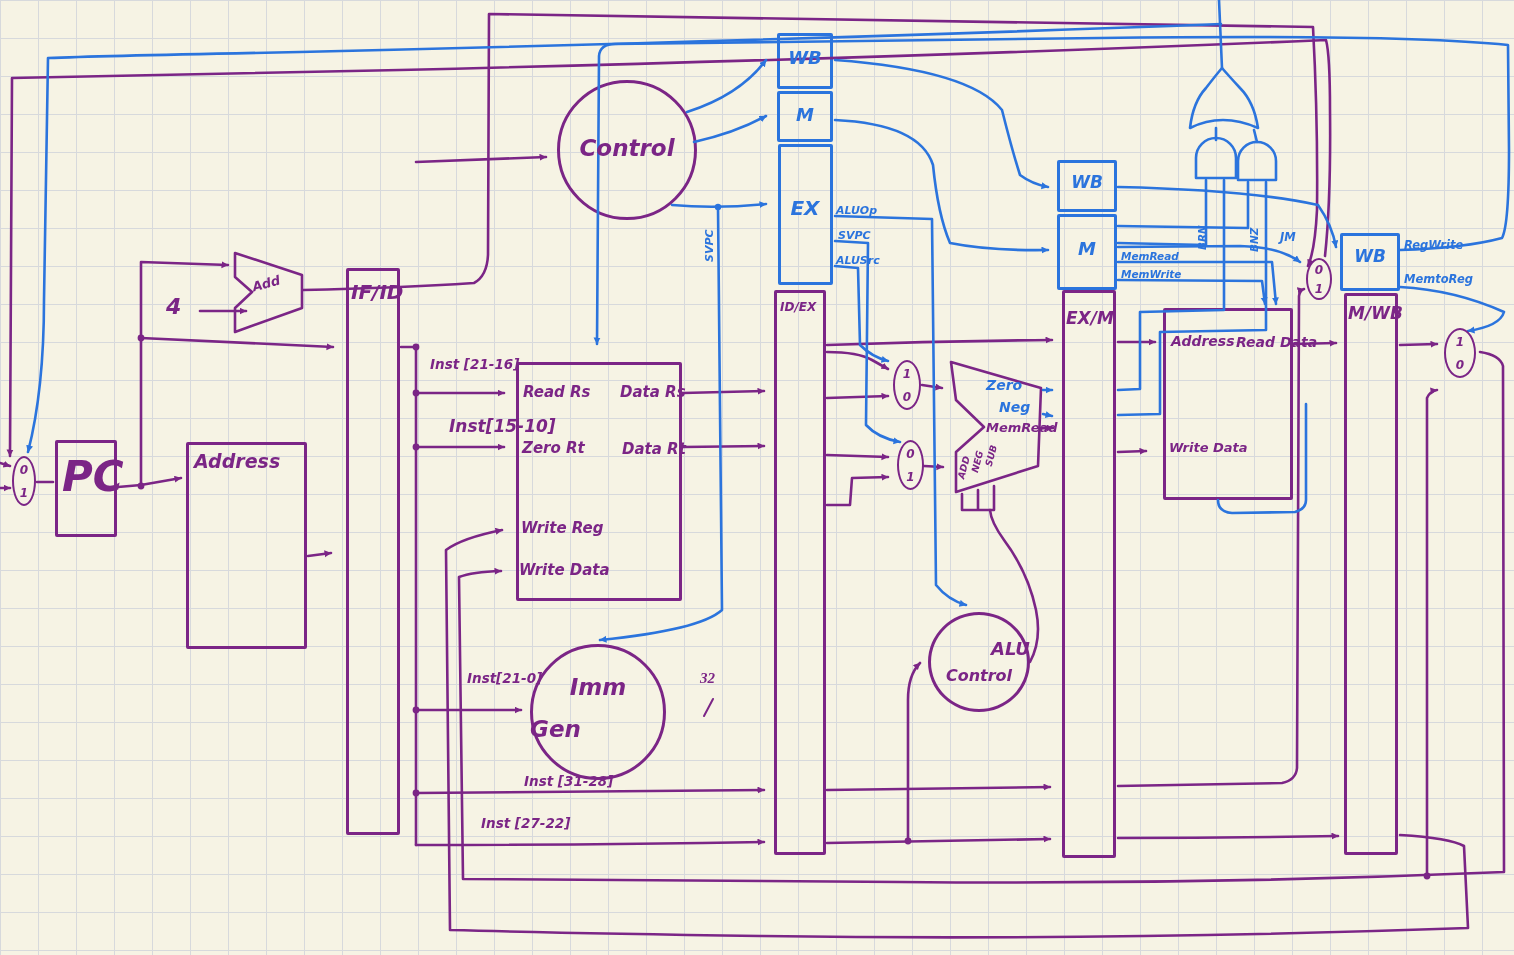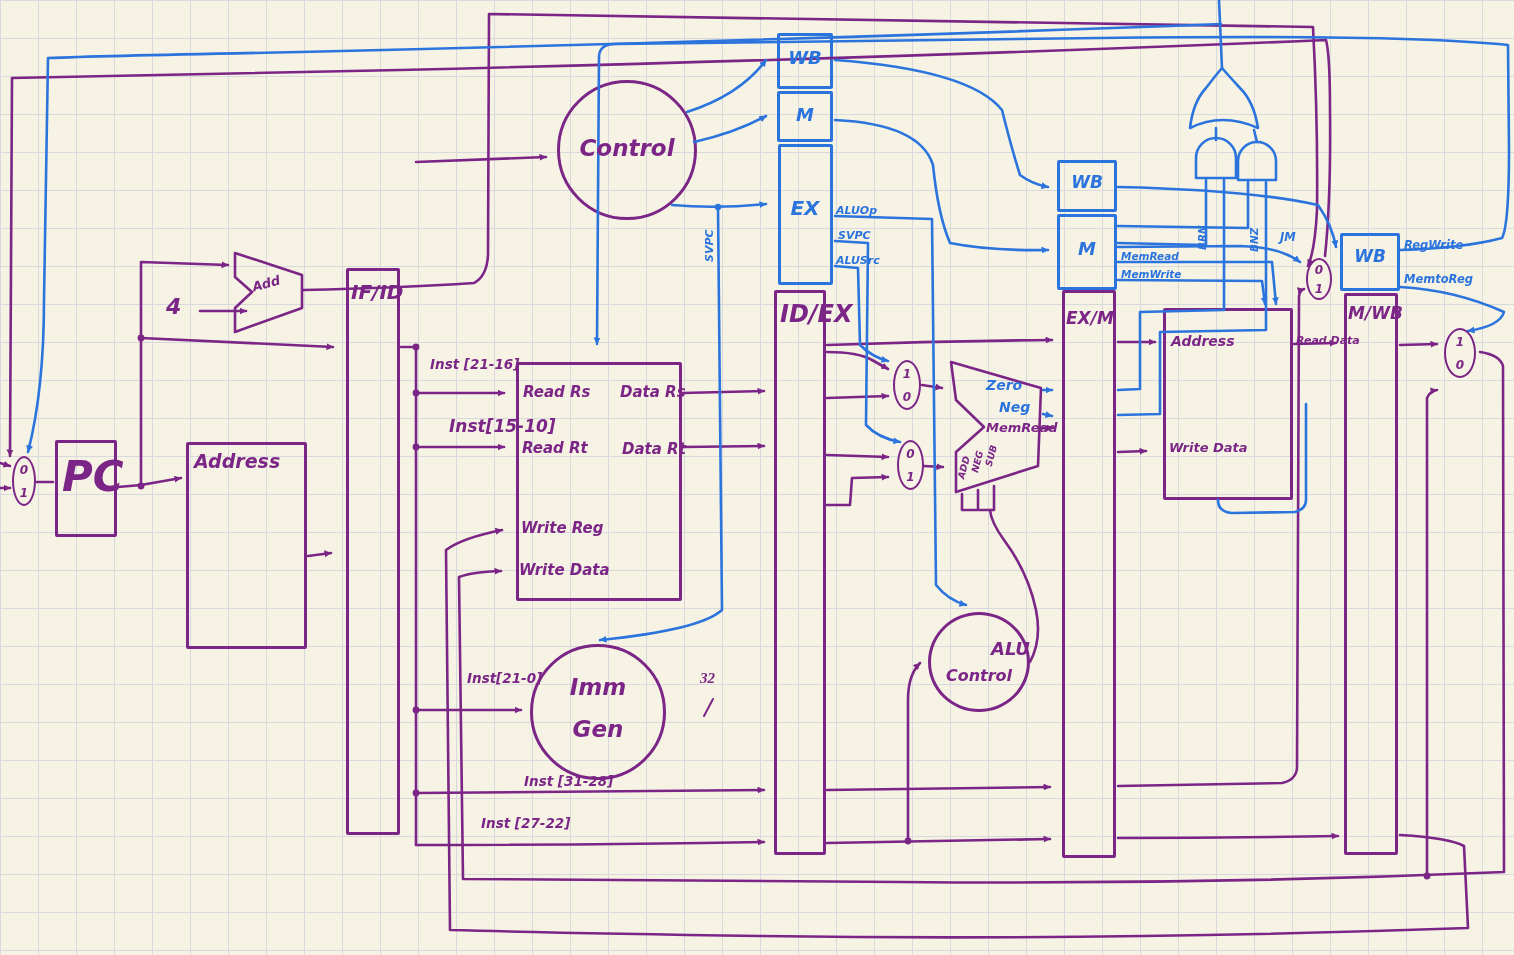"ID/EX" div.lbl { font-size: 24px -> 12px }
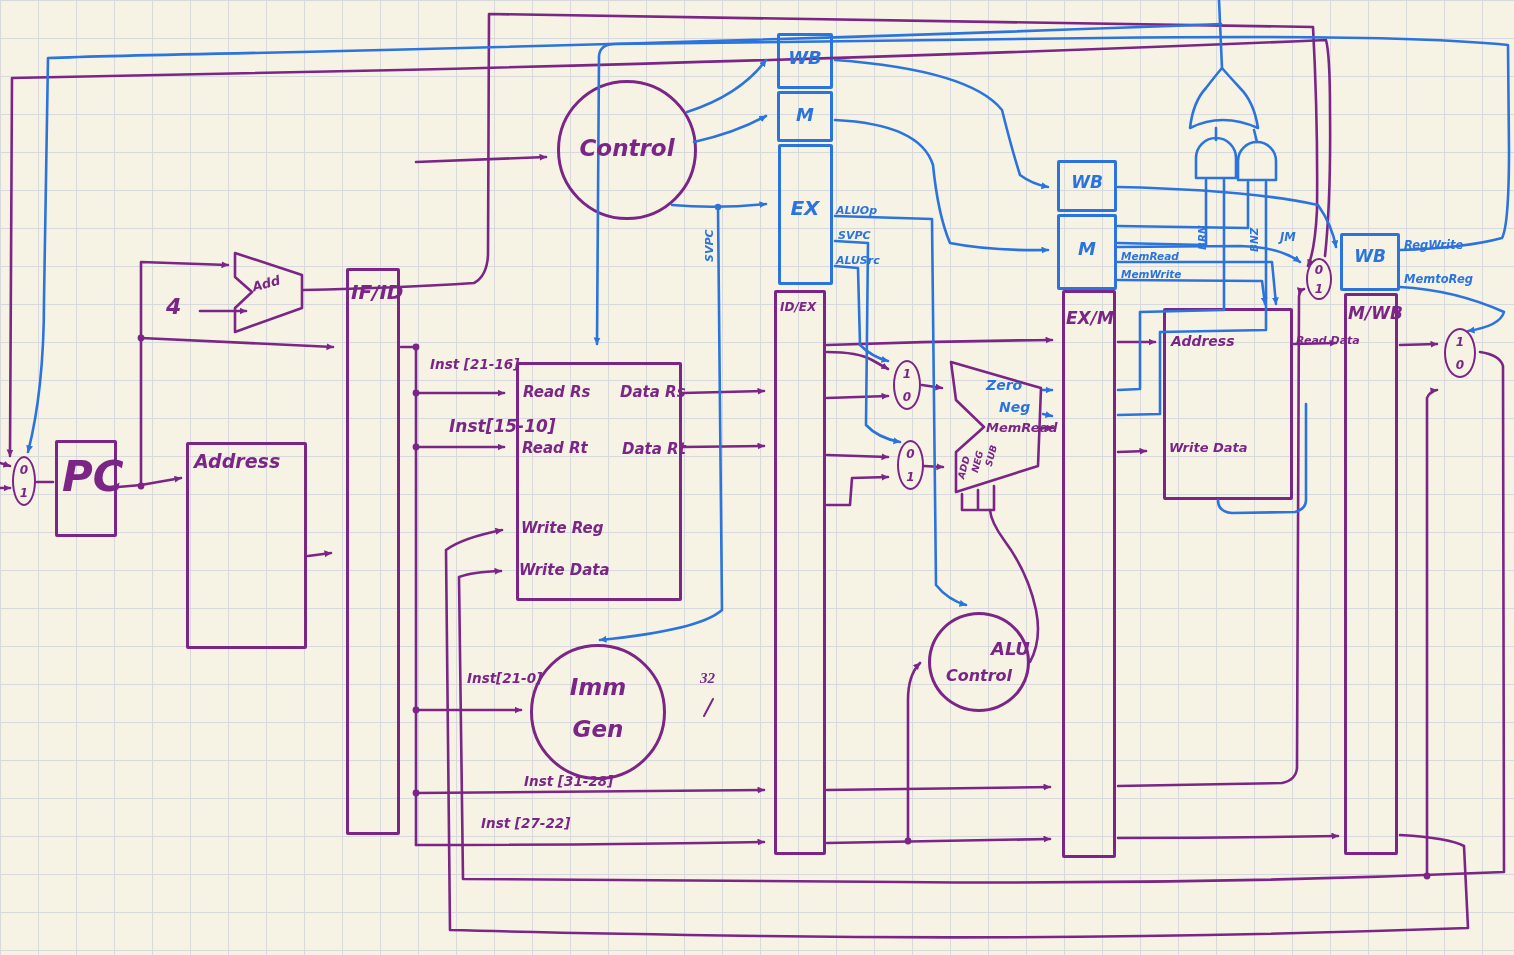"Read Data" div.lbl { font-size: 11px -> 14px; left: 1296px -> 1236px }
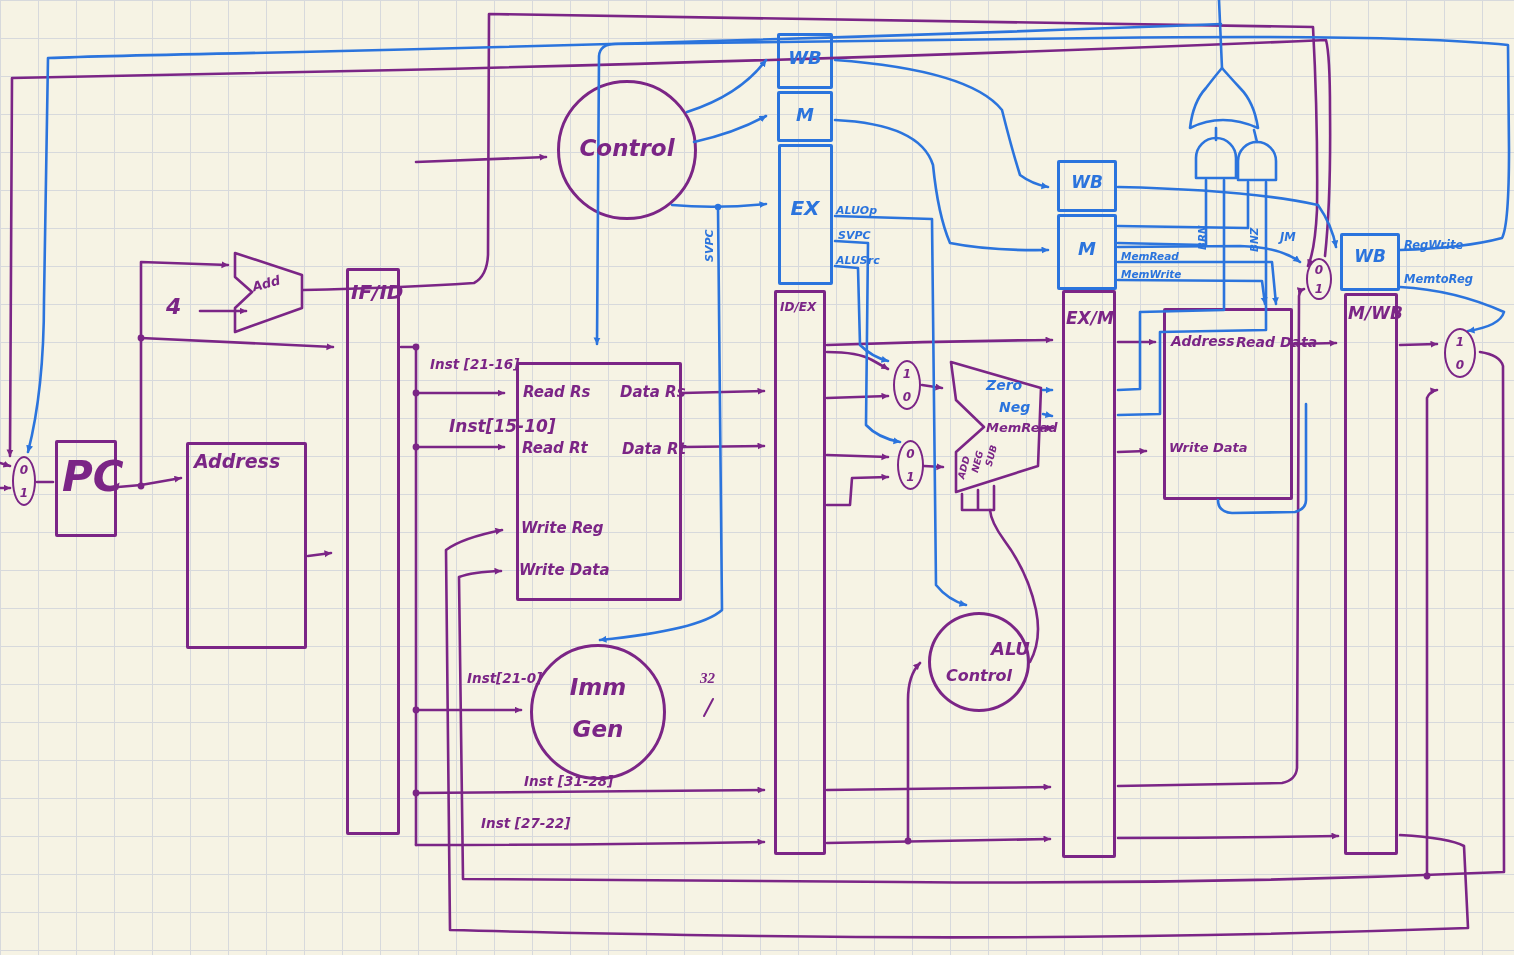"Read Rt" div.lbl { text: Read -> Zero }
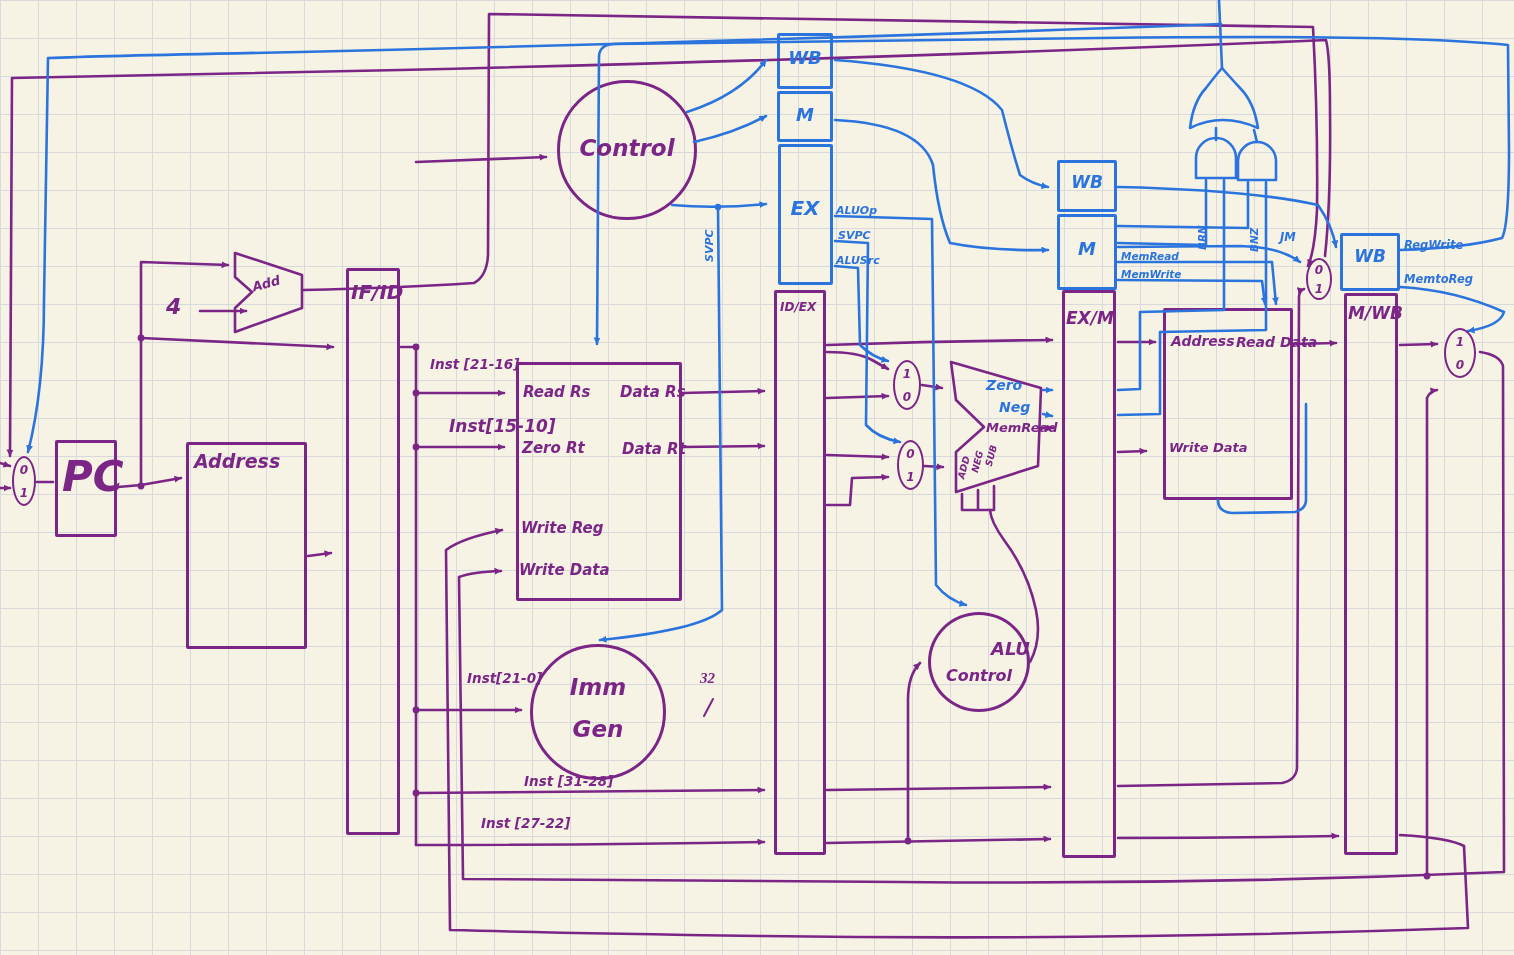"Gen" div.lbl { text-align: center -> left }
